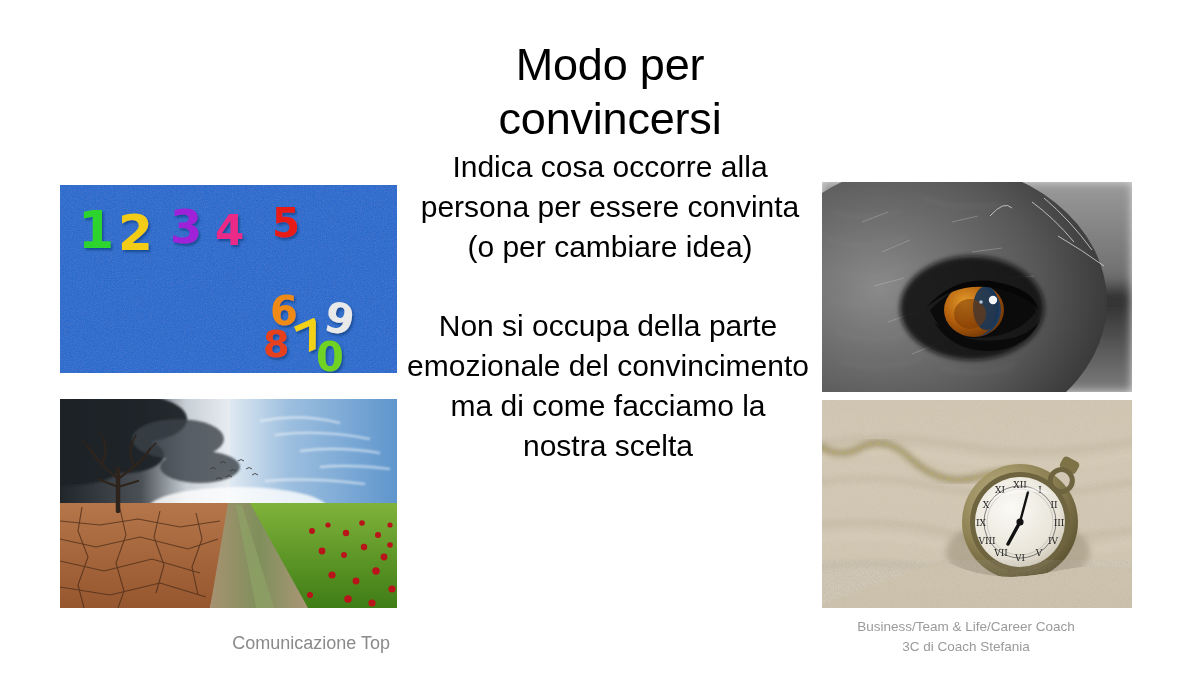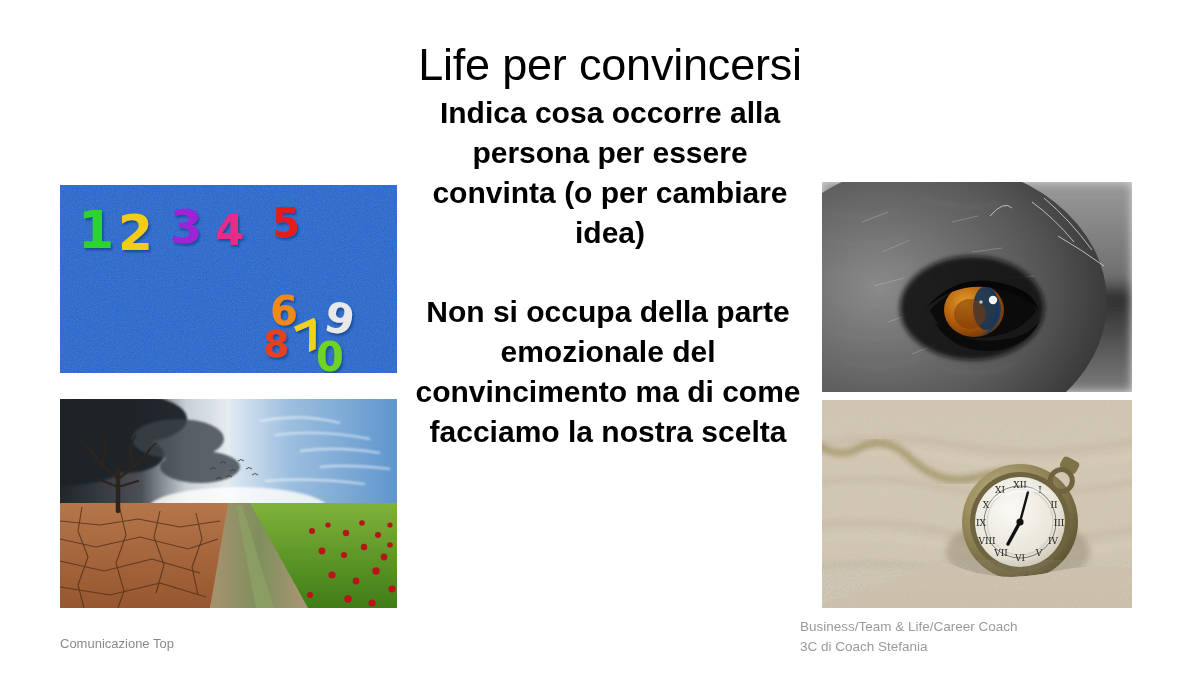"Life per convincersi" h1.slide-title { text: Life -> Modo }
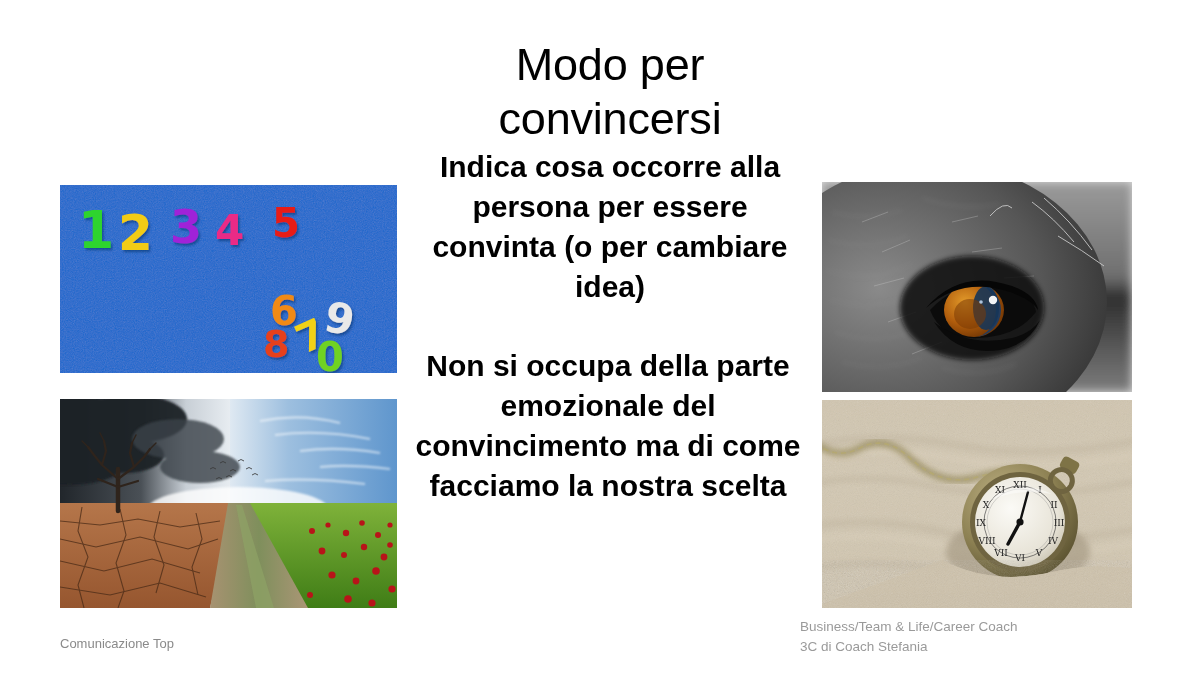"Indica cosa occorre alla persona" .body-block { font-weight: 700 -> 400 }
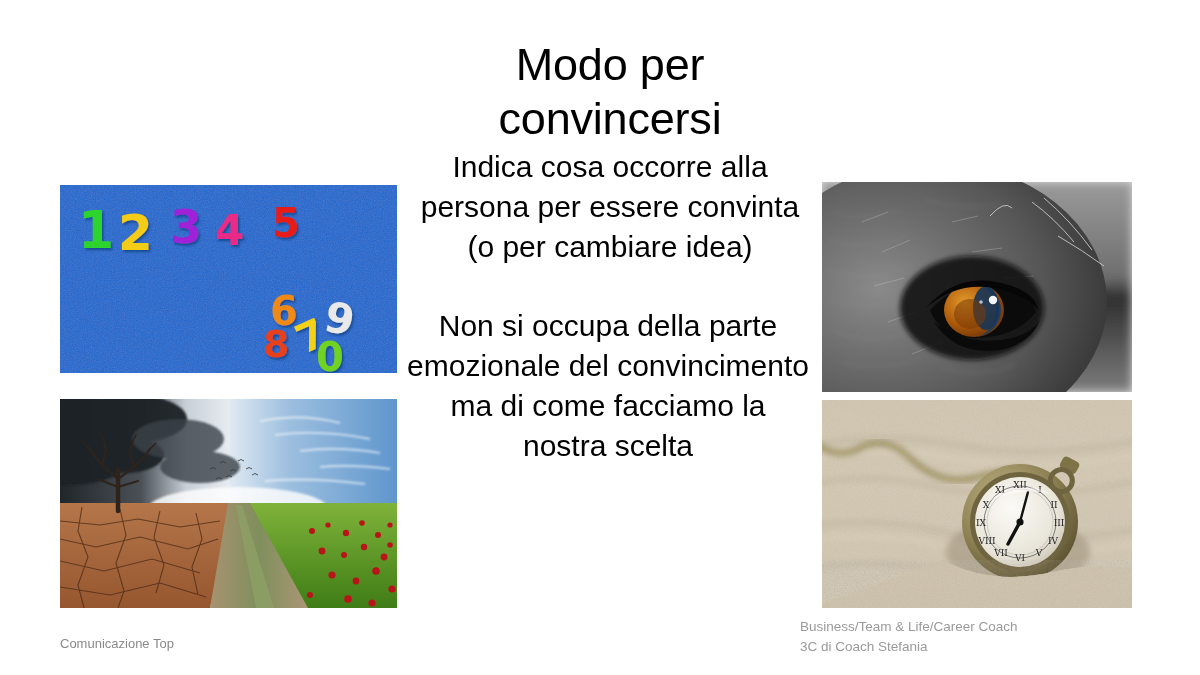"Business/Team & Life/Career Coach" .footer-right { text-align: left -> center }
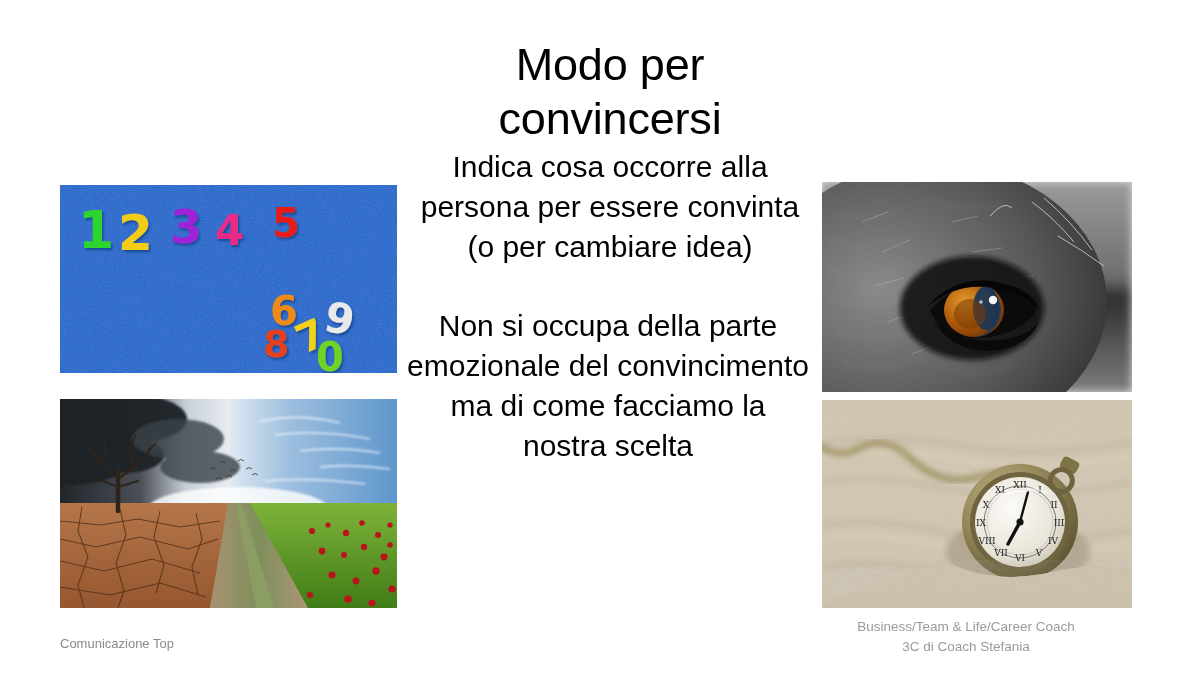"Comunicazione Top" .footer-left { font-size: 13px -> 18px; text-align: left -> right }
